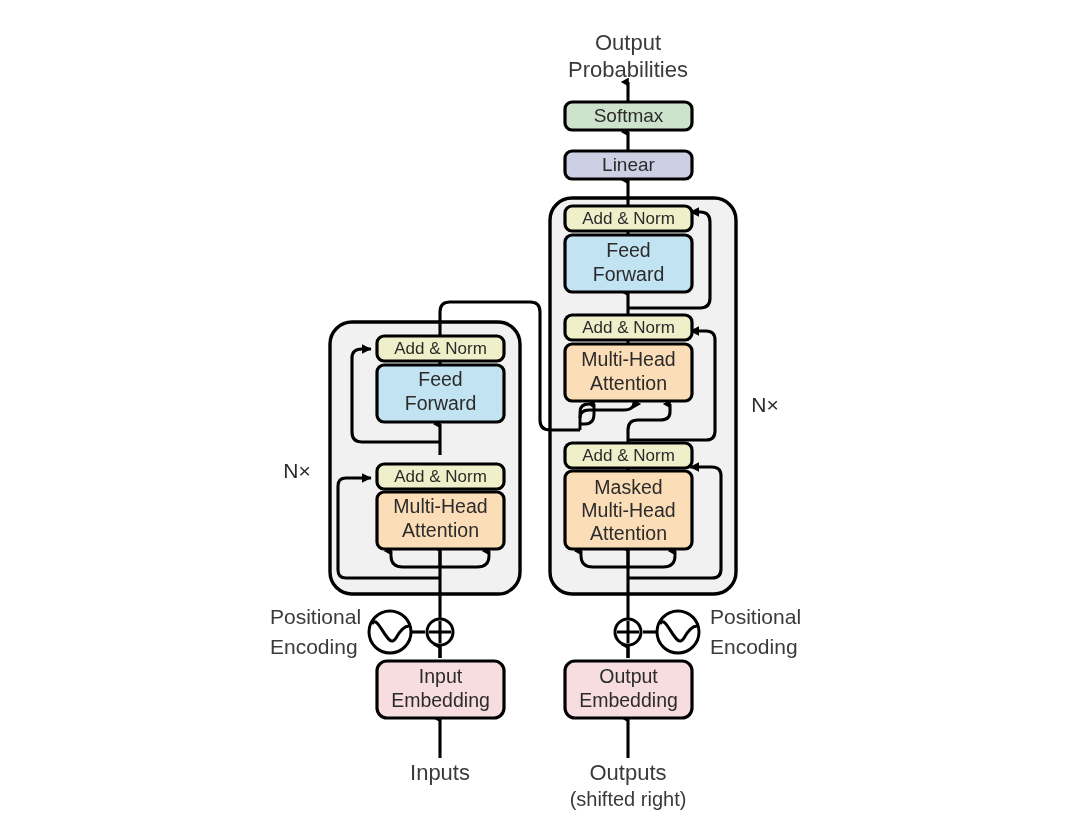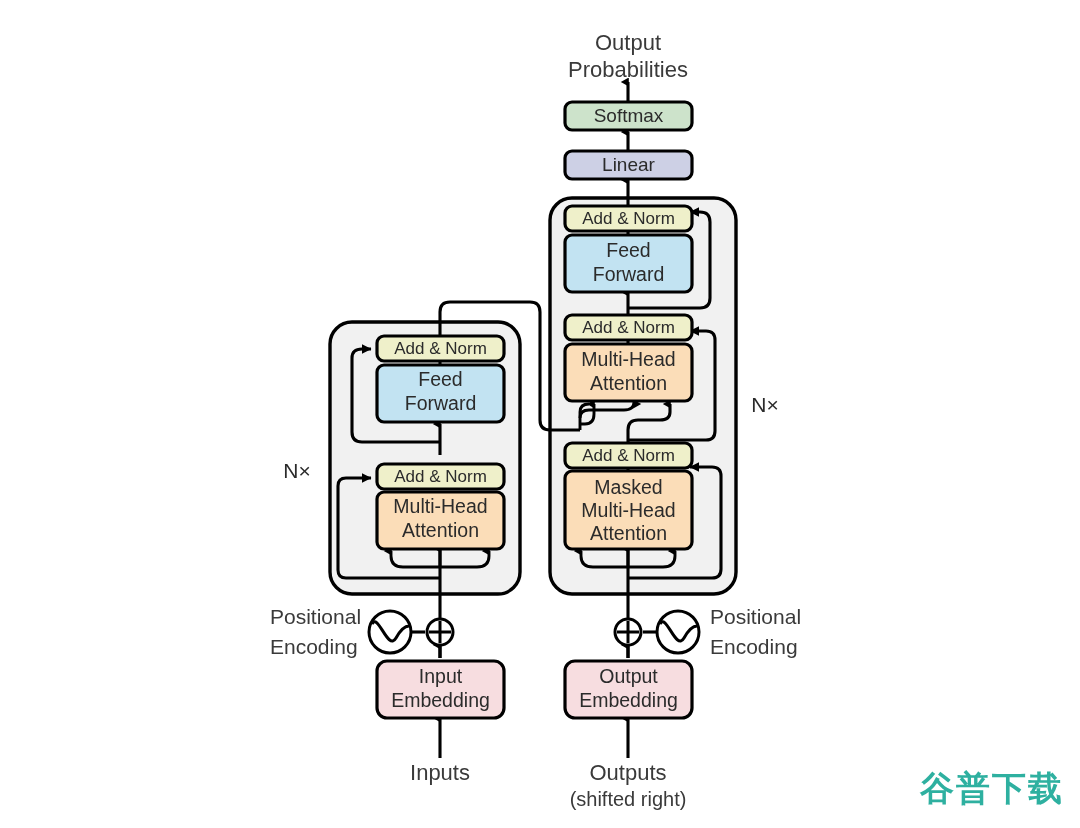"谷普下载" div.watermark { html: <div>谷普下载</div> -> none }
